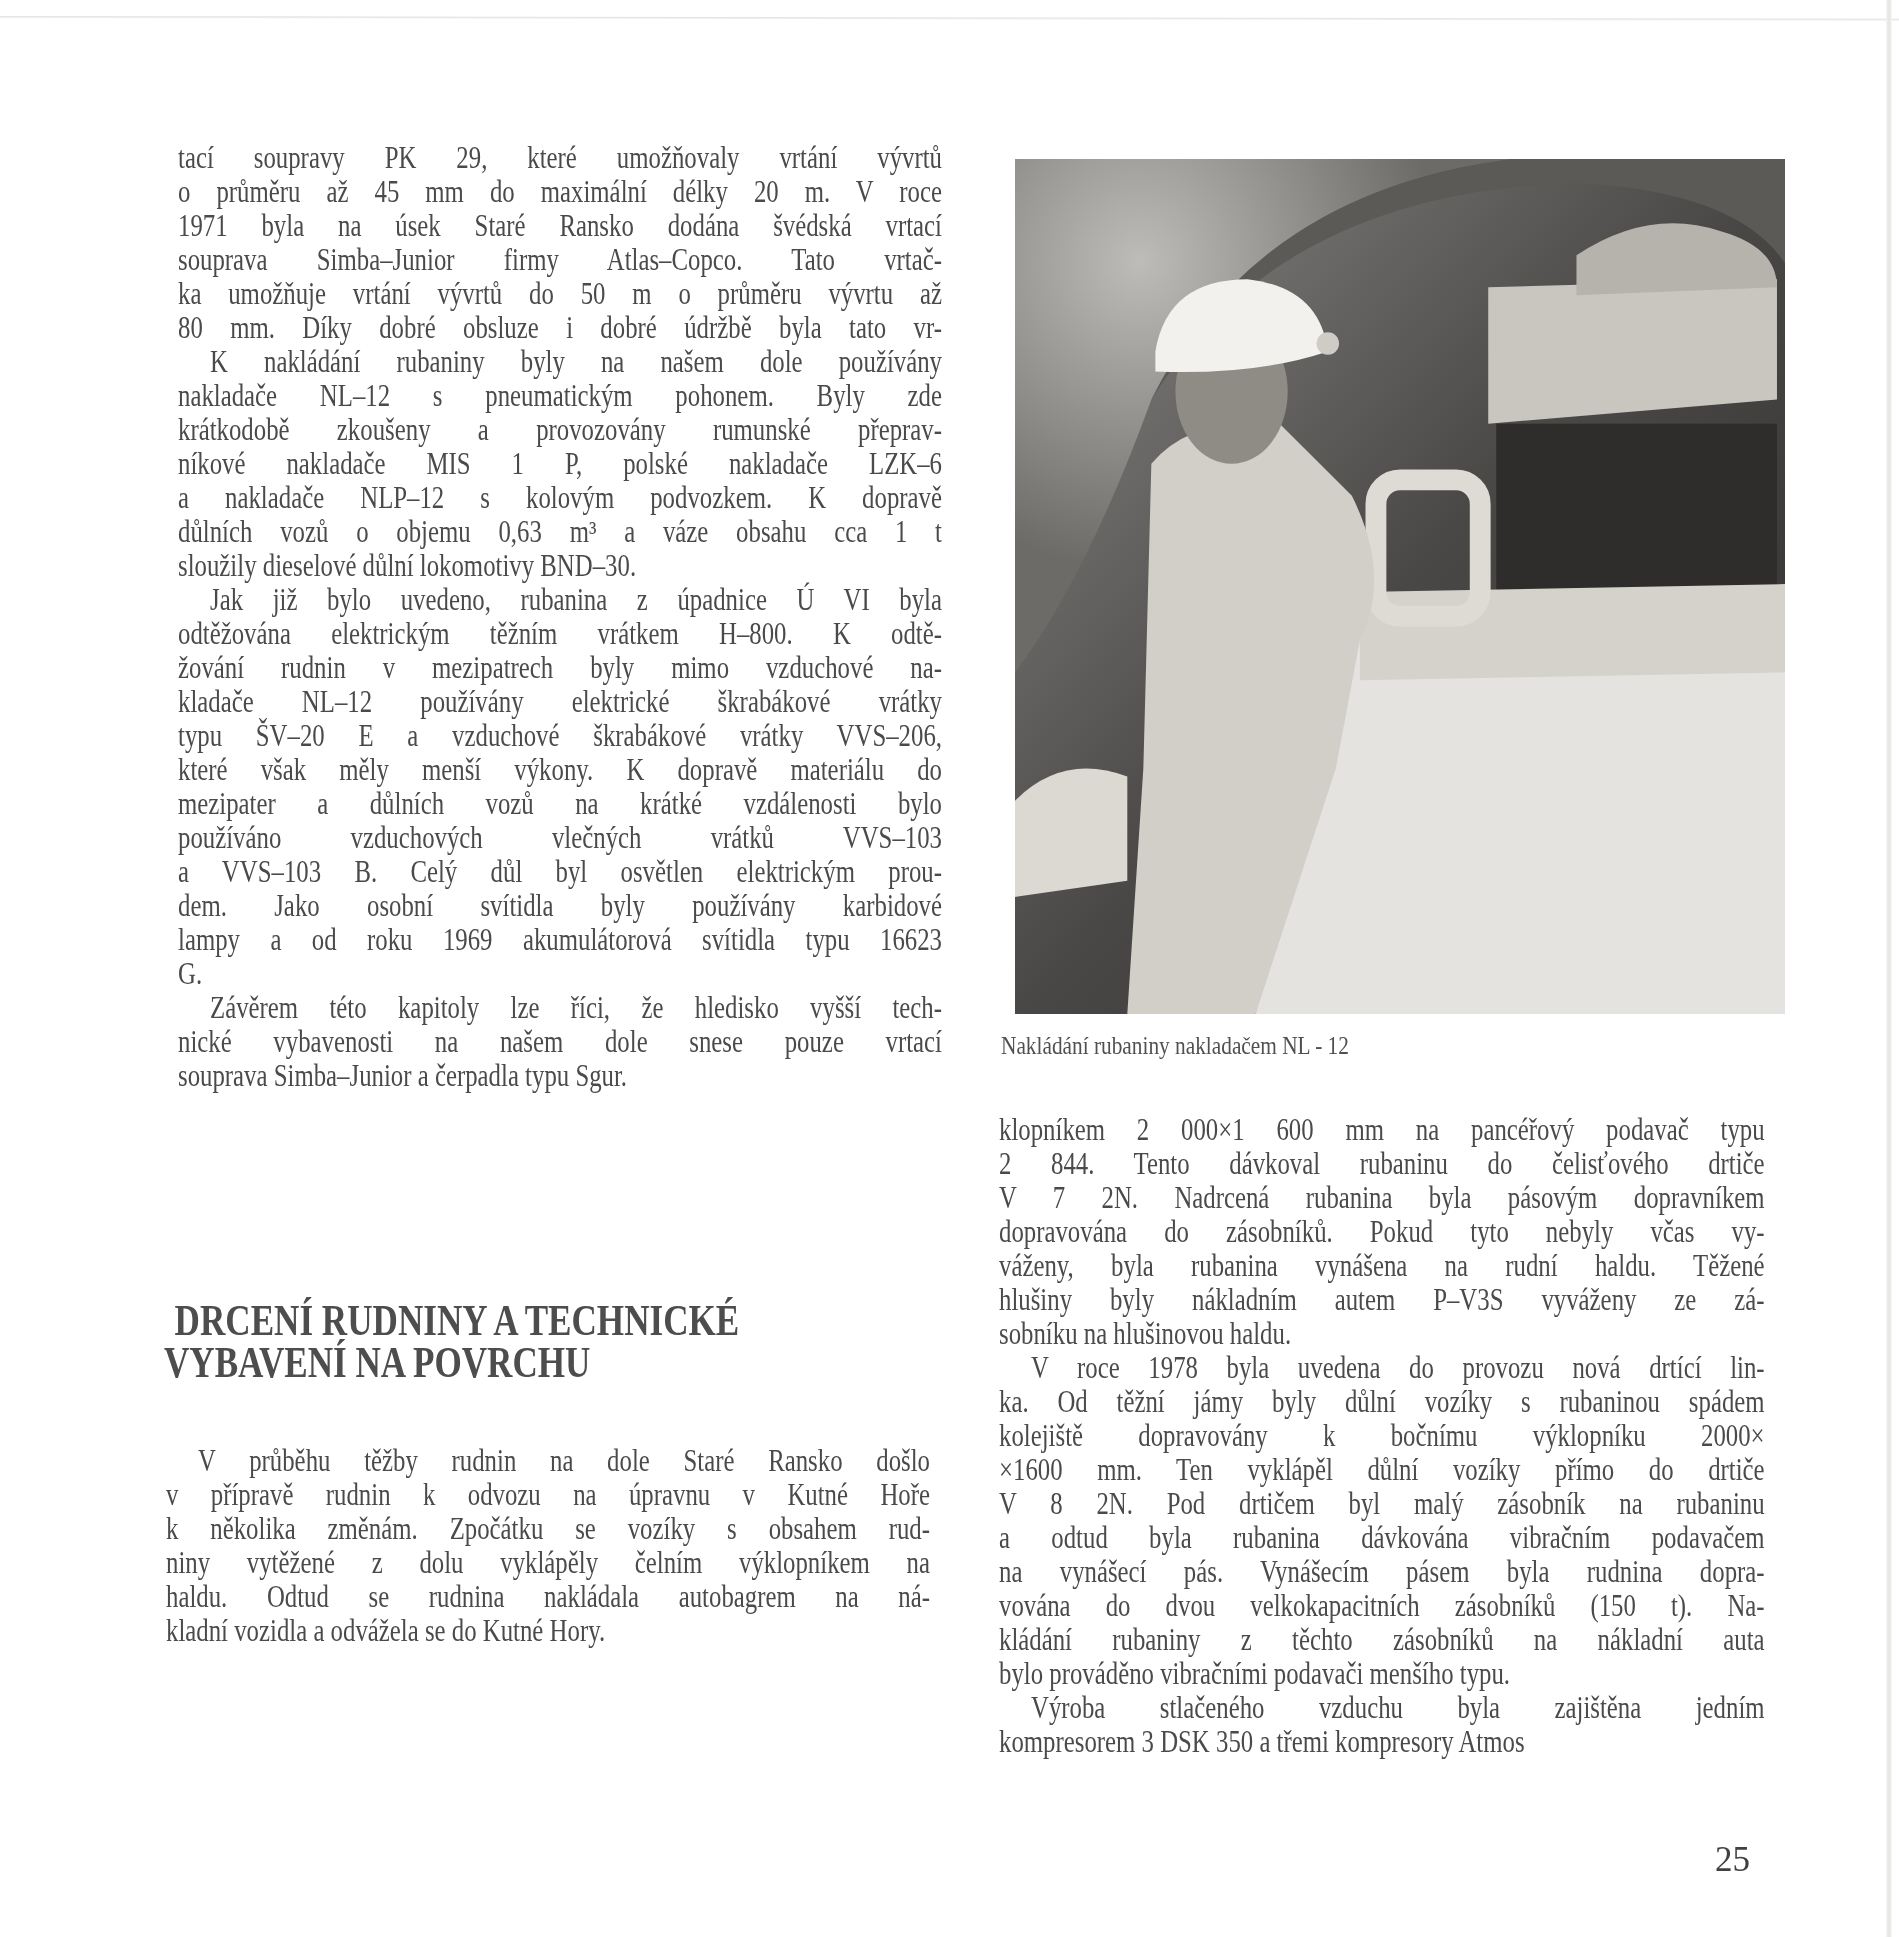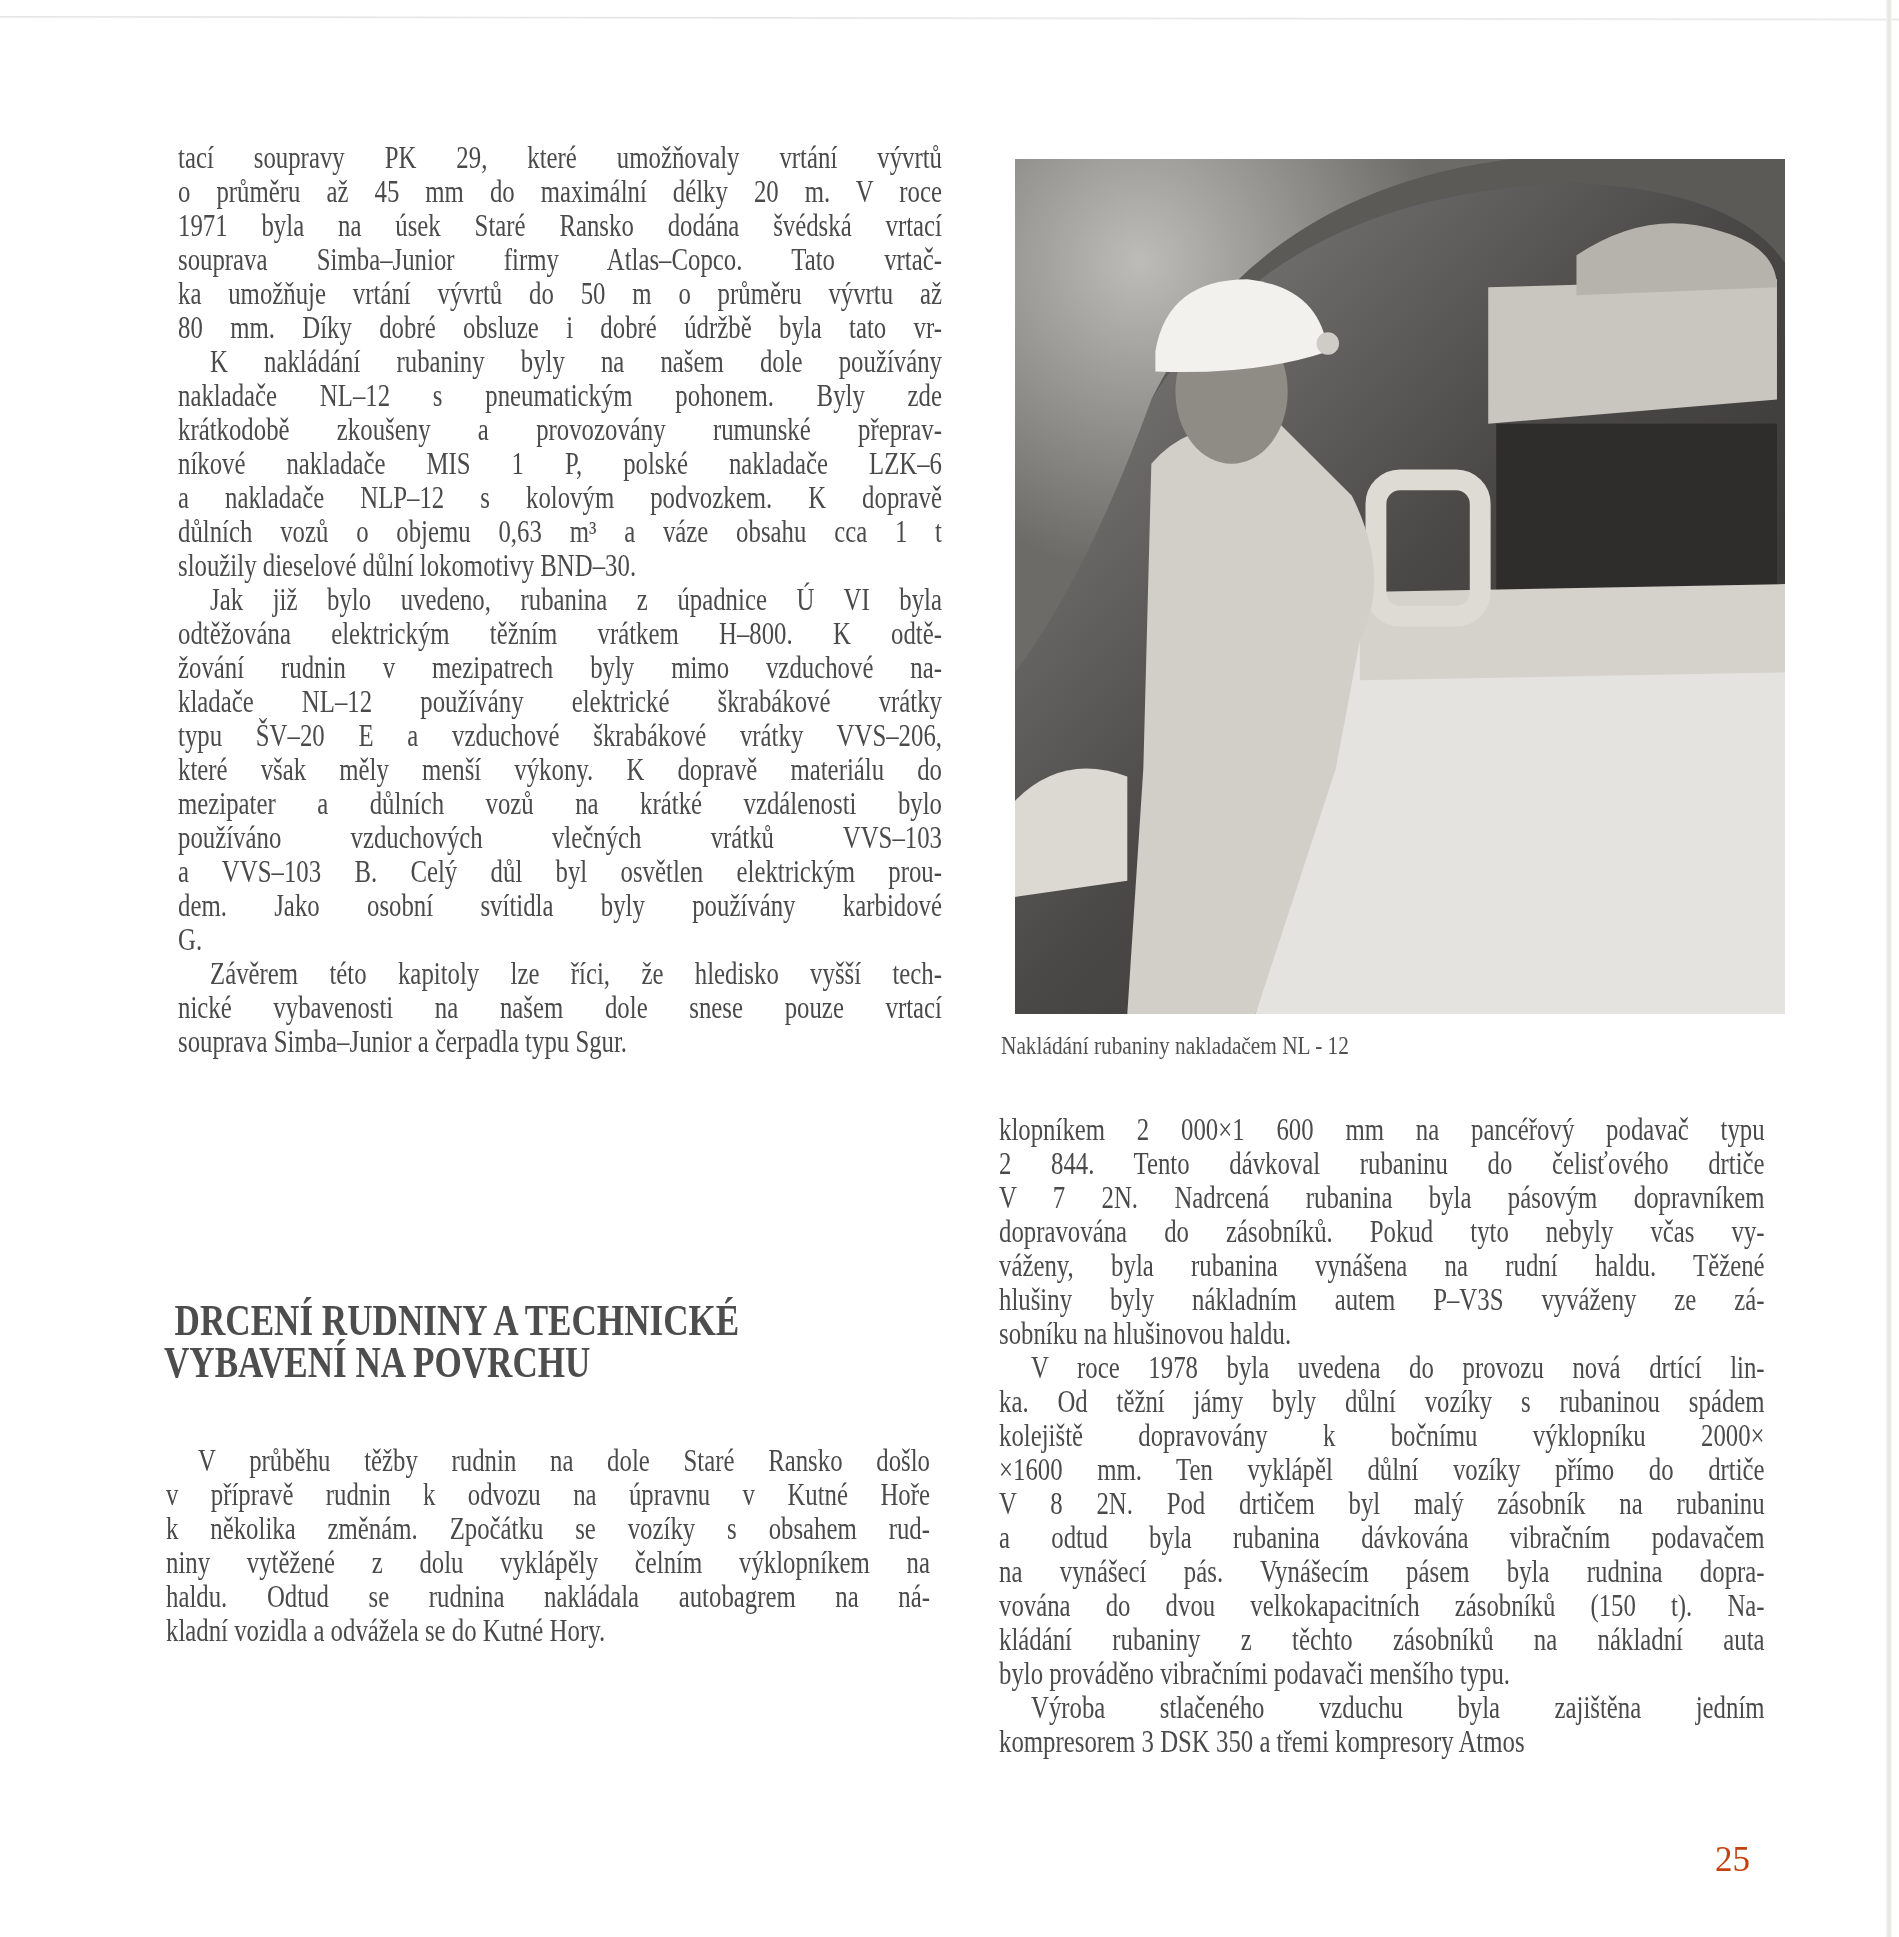"lampy a od roku 1969" div.line { html: none -> <div> <span>lampy a od roku 1969 akumulátorová svítidla typu 16623</span> </div> }
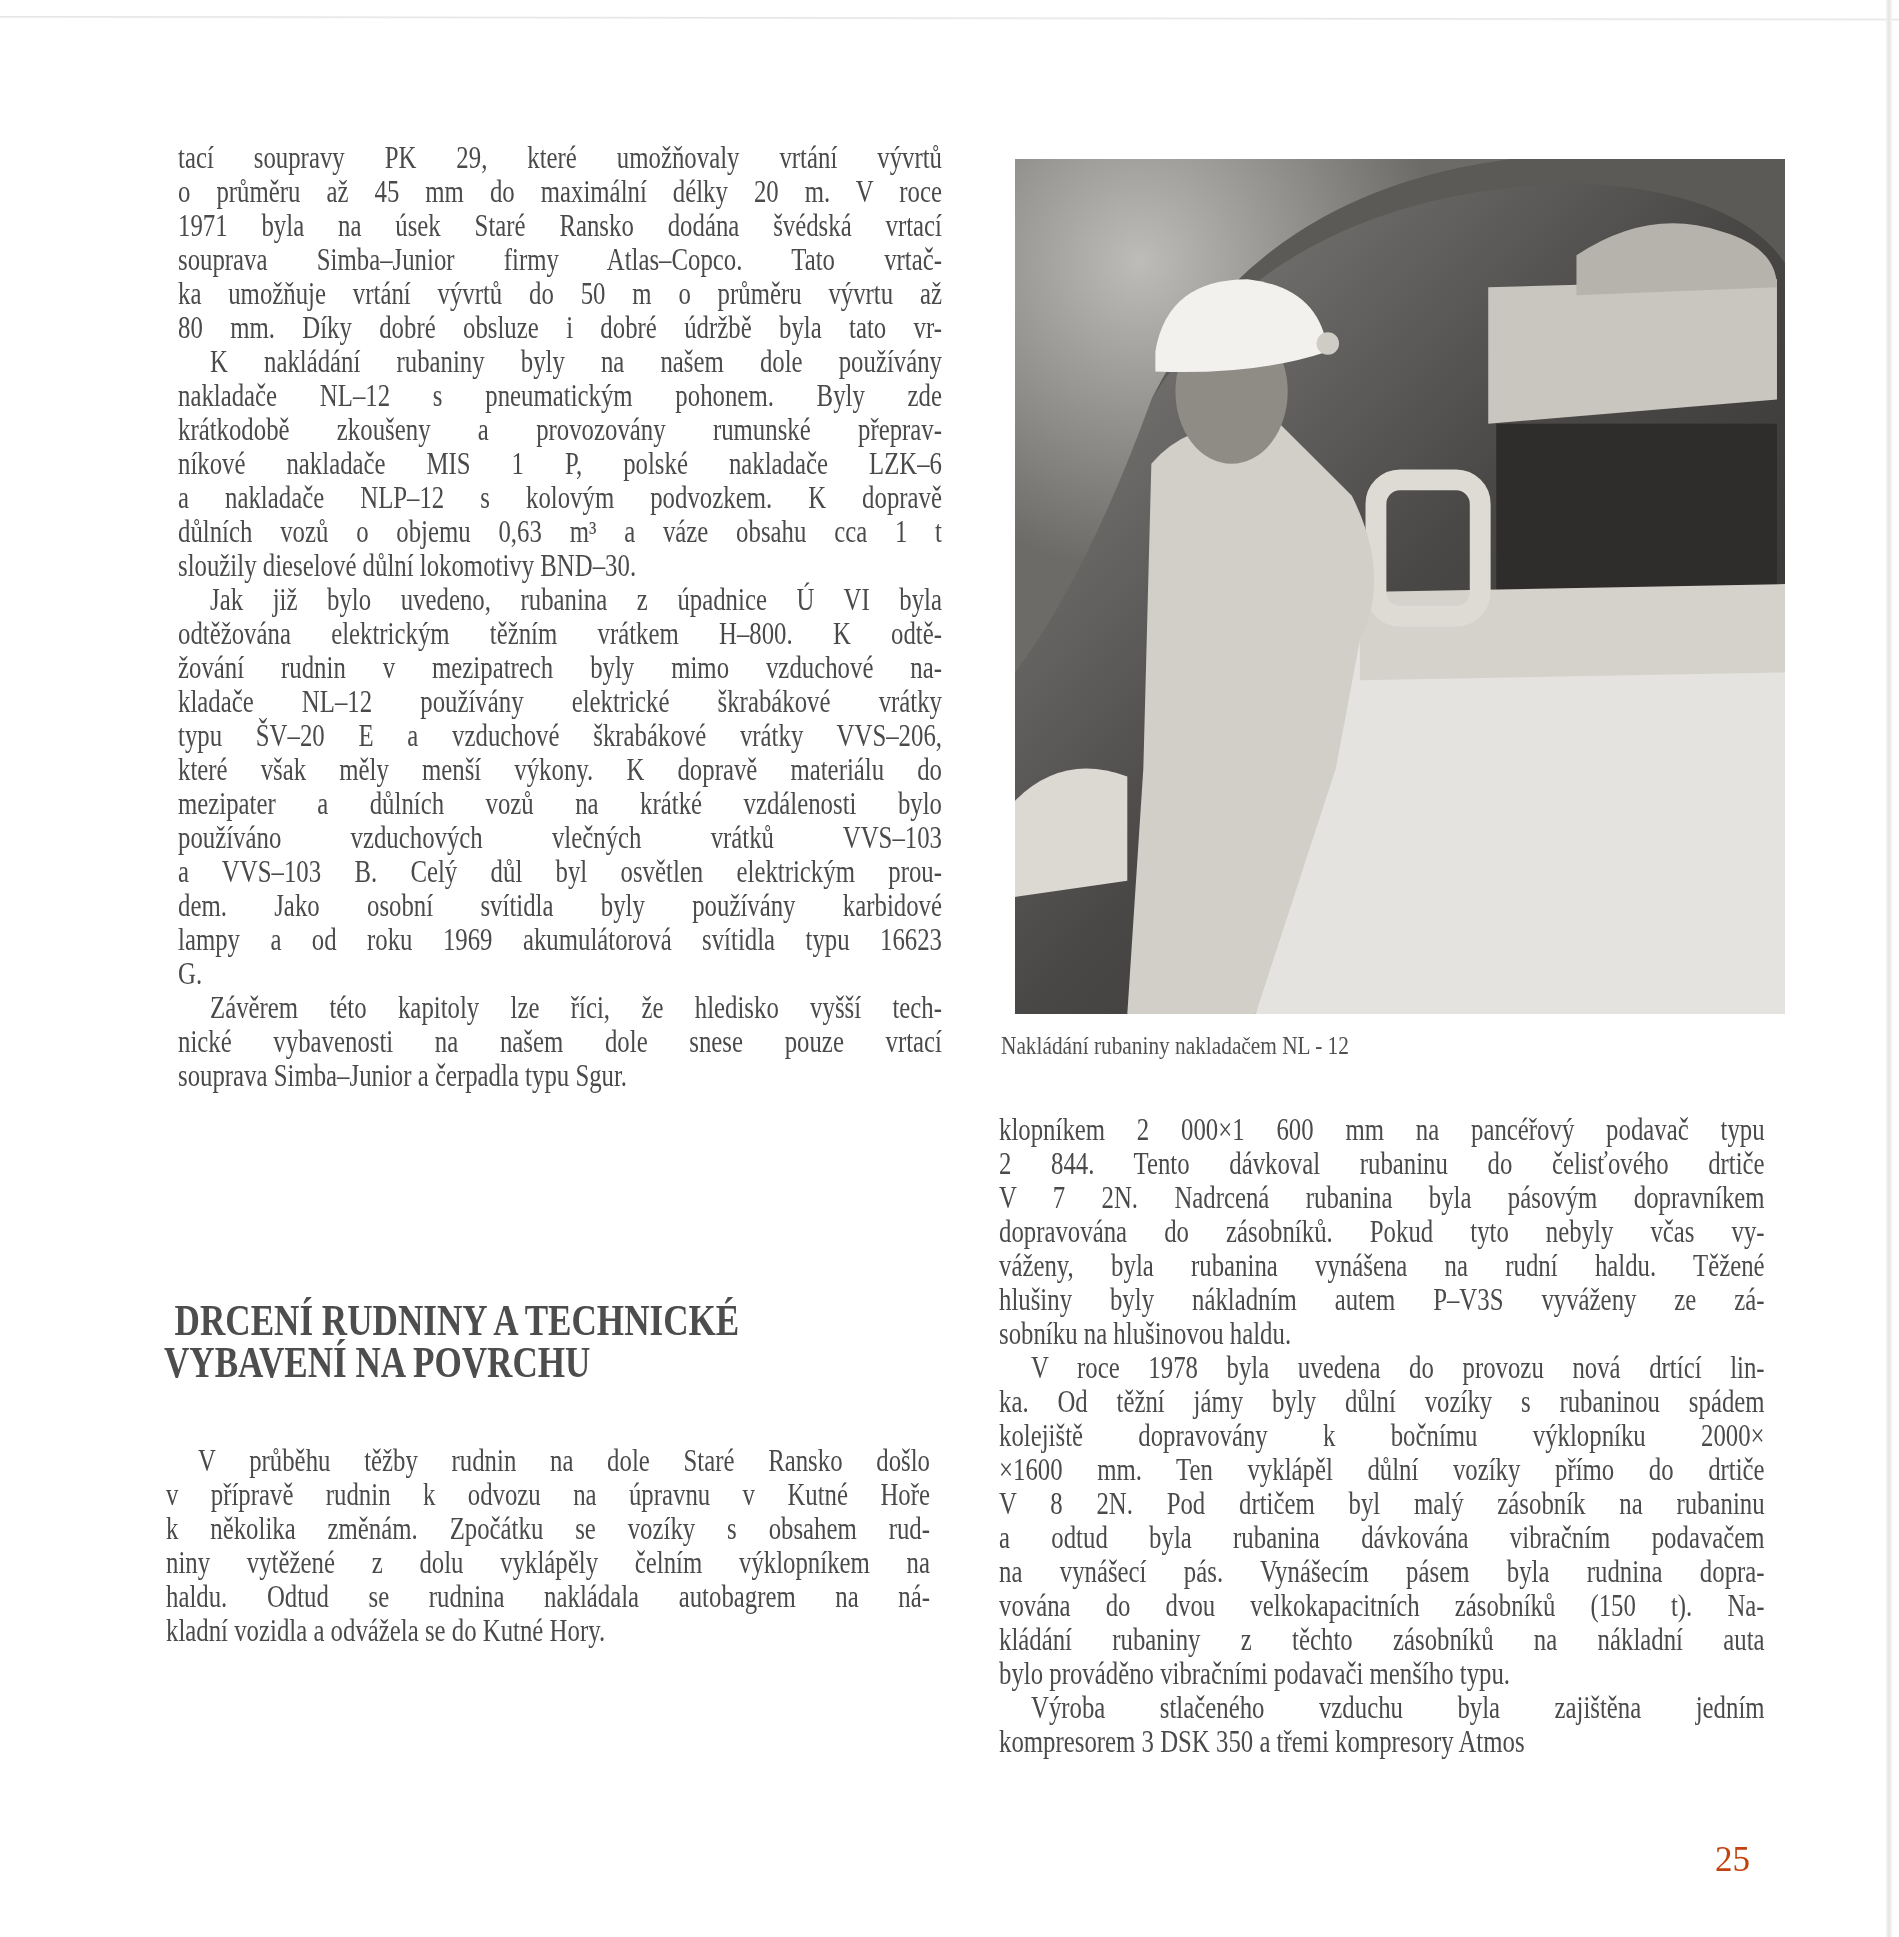"25" .page-number { color: #c2410c -> #404040 }
